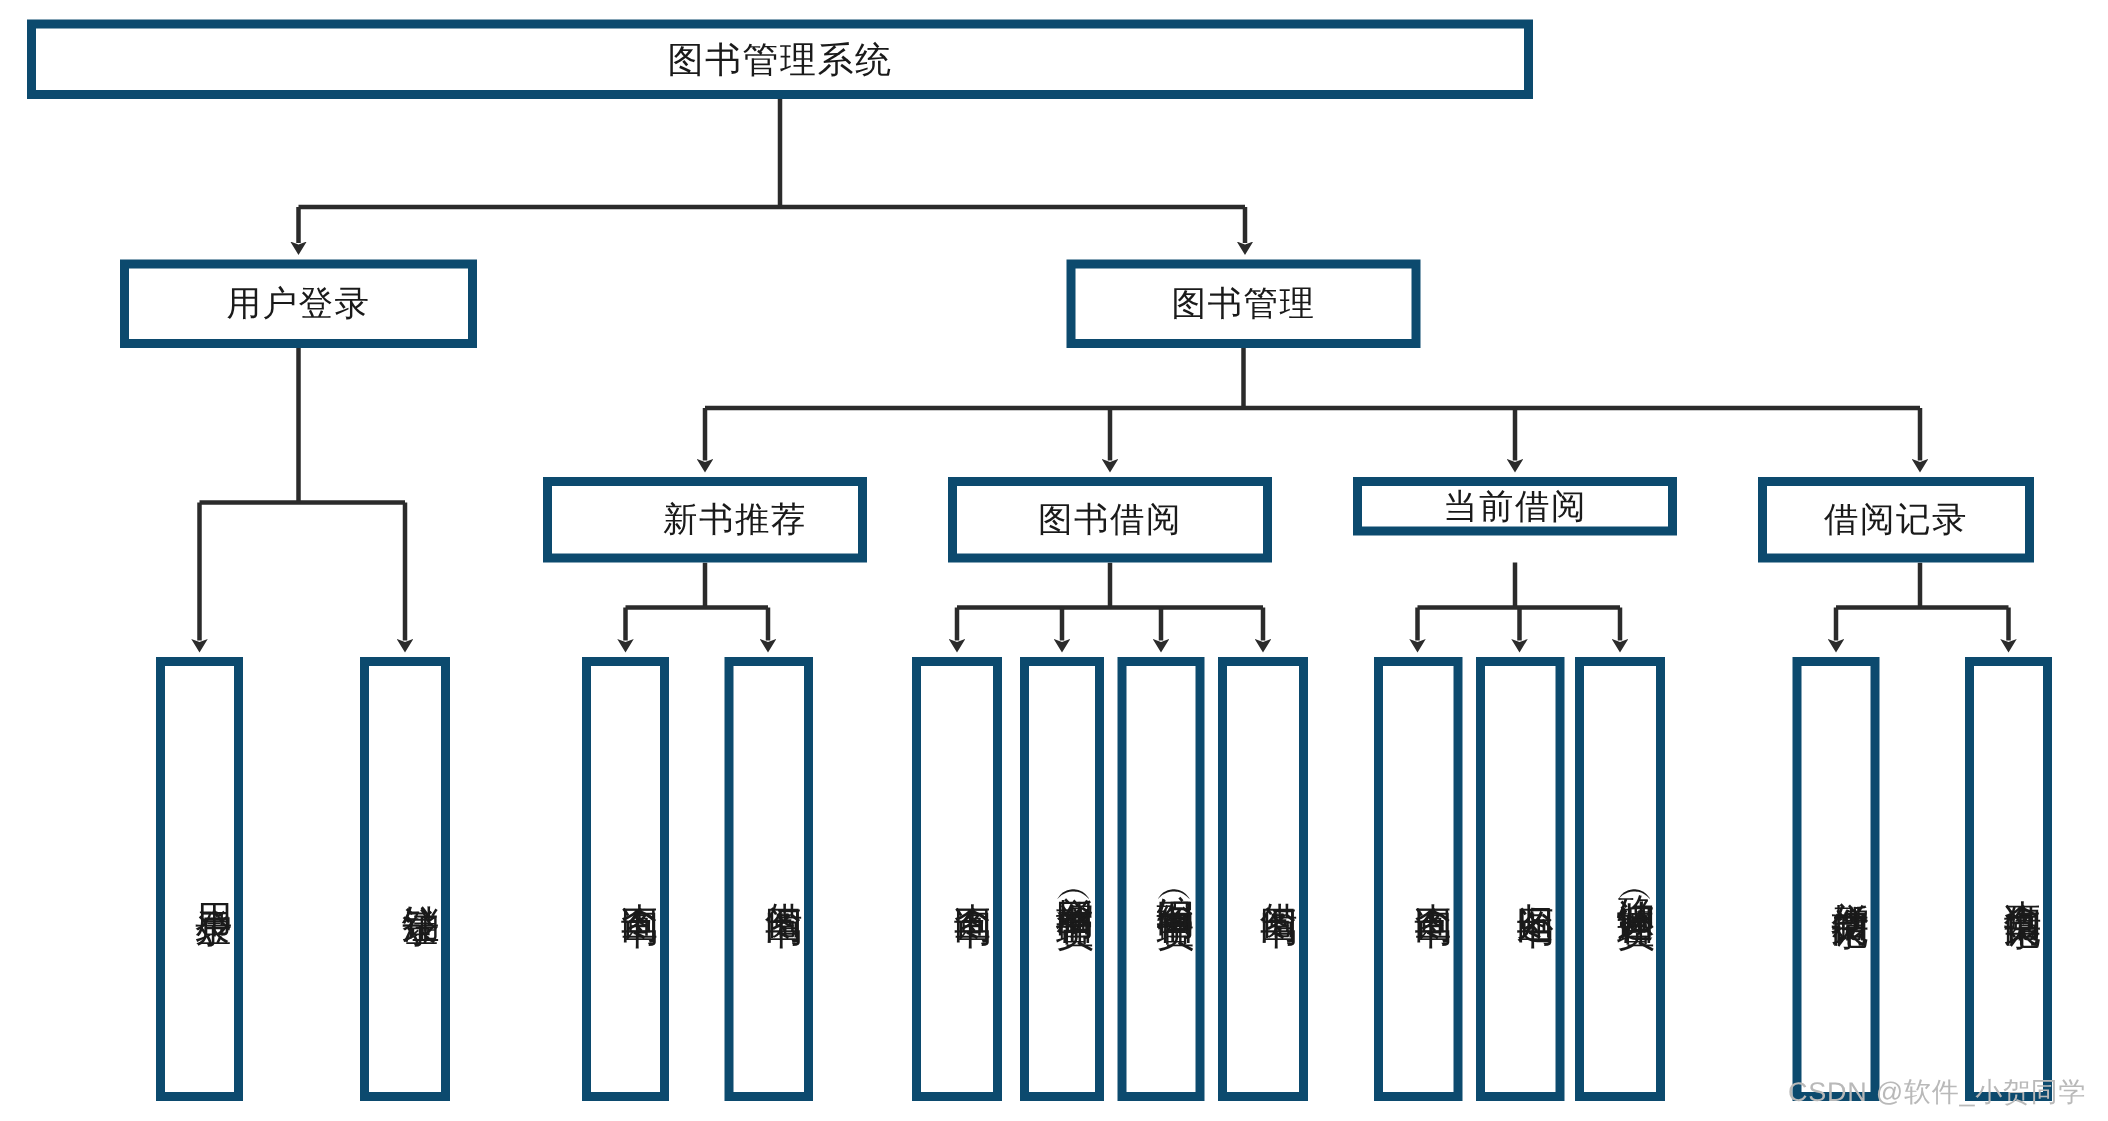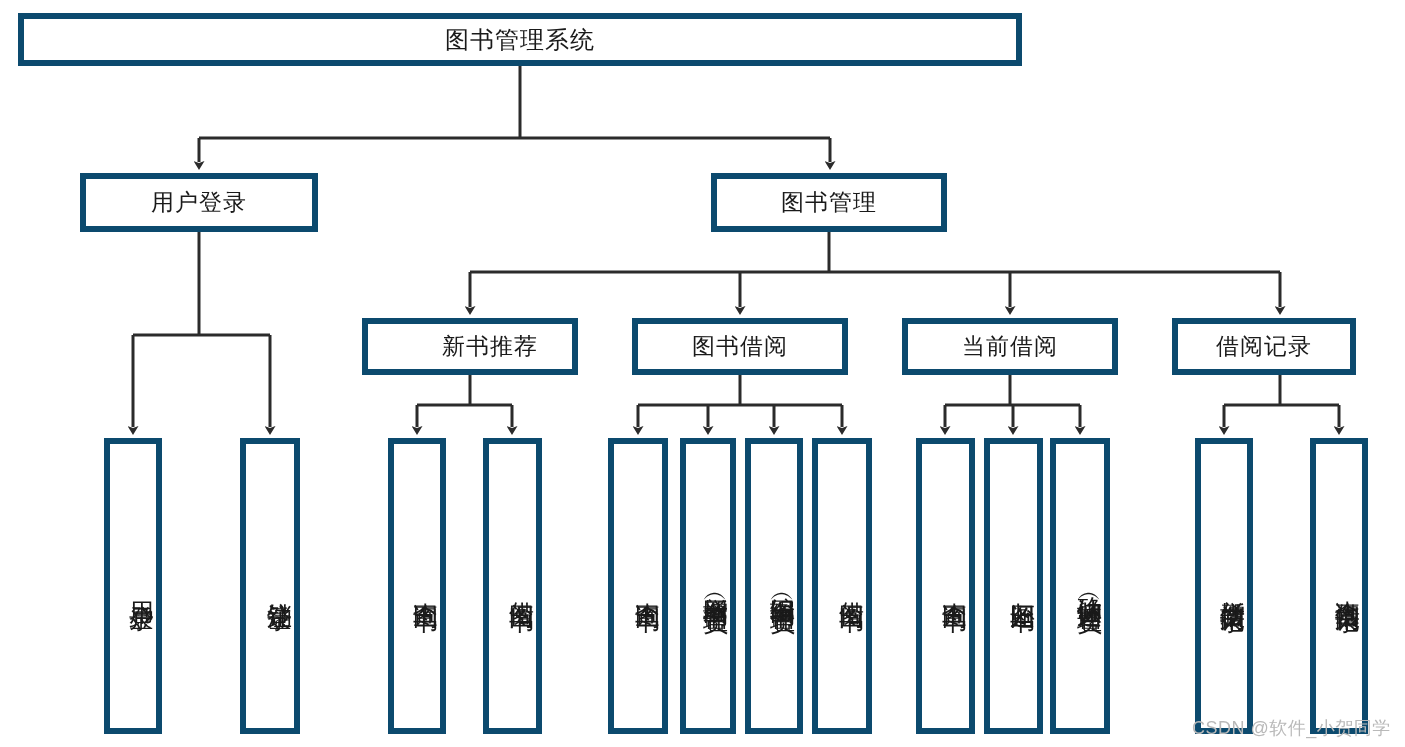"当前借阅" div.node { height: 57px -> 39px }
